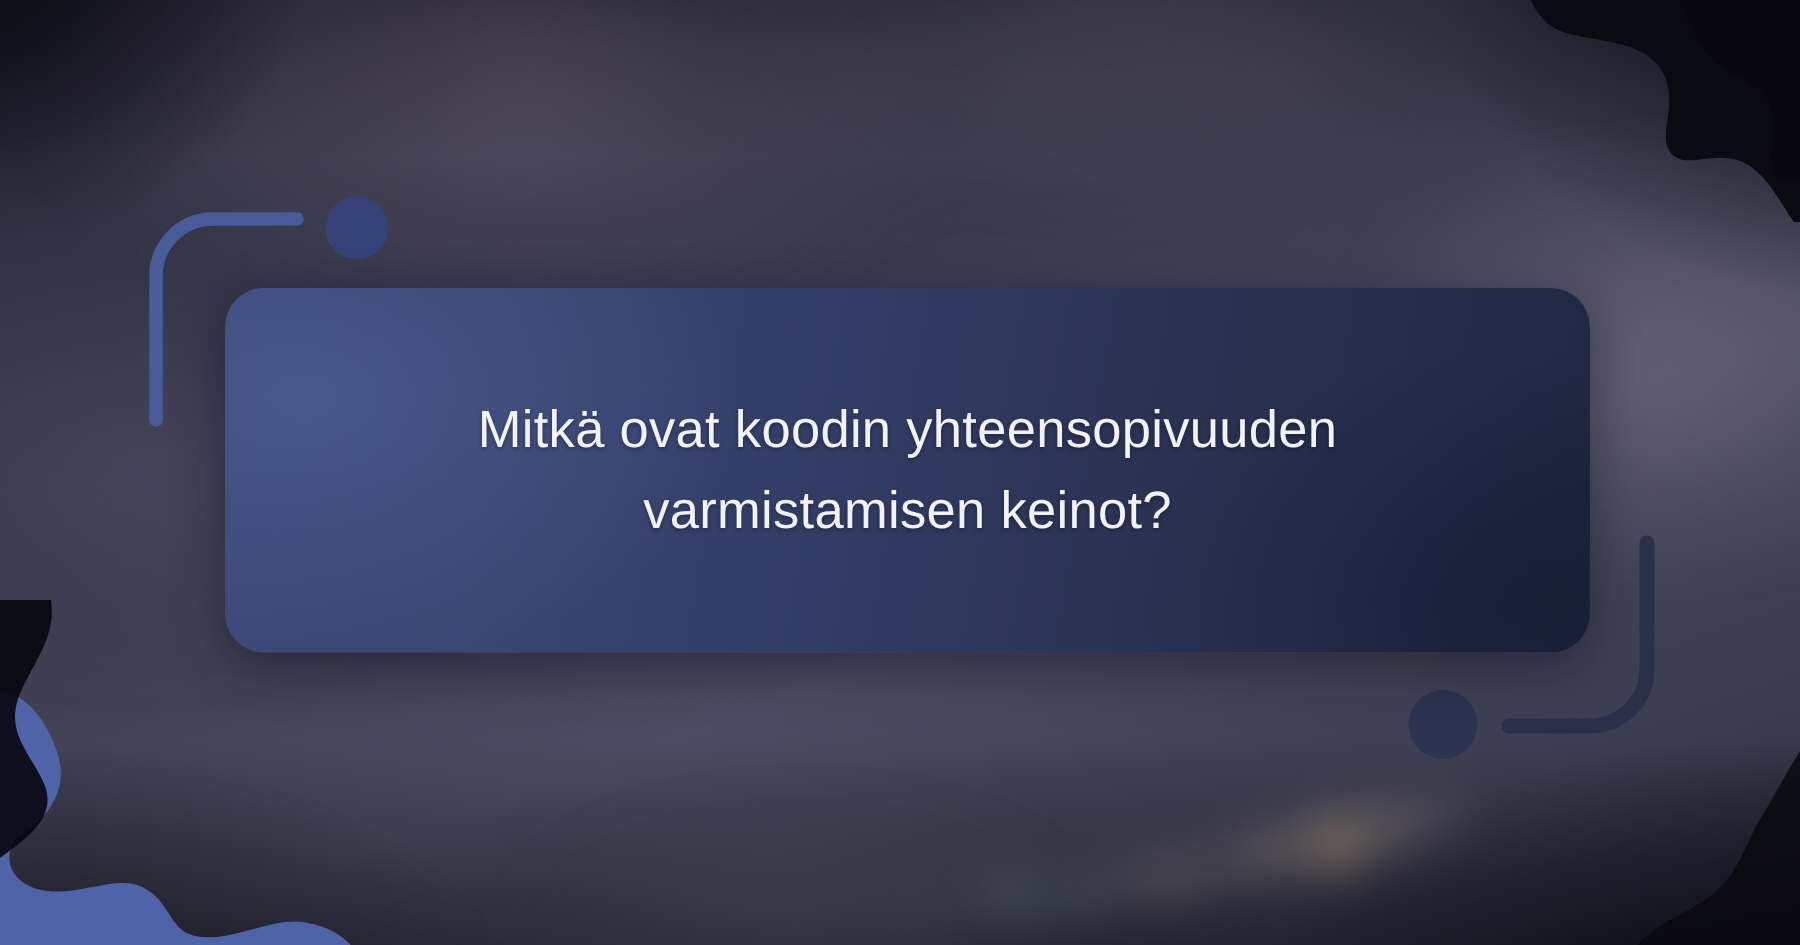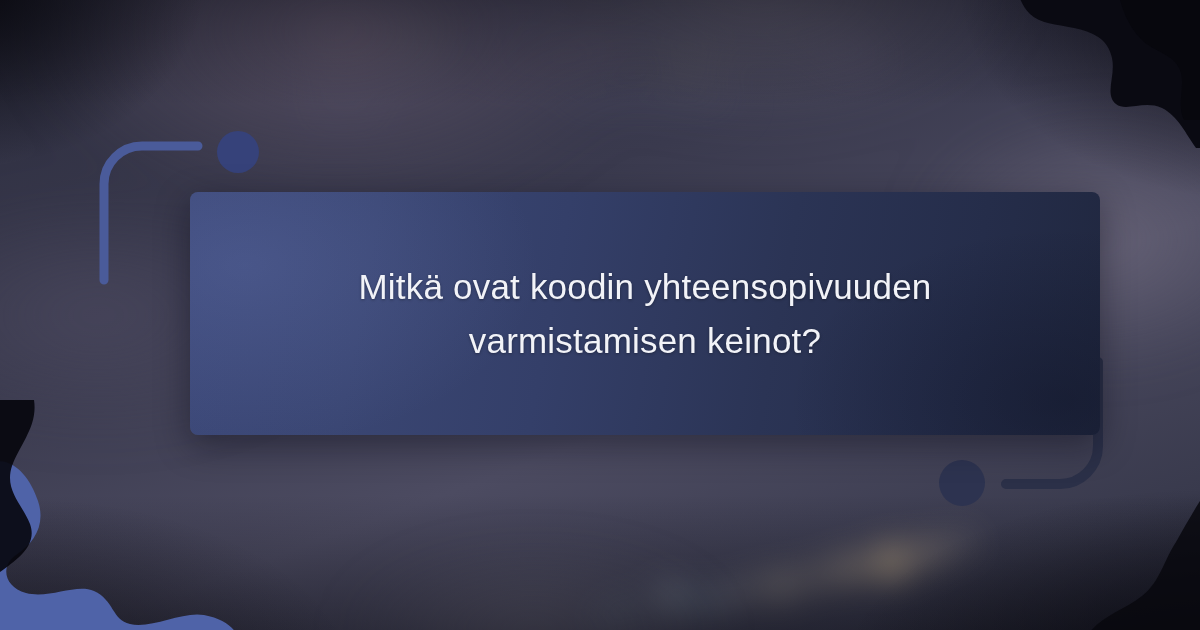"Mitkä ovat koodin yhteensopivuuden" div.card { border-radius: 8px -> 26px; margin-left: 40px -> none }
